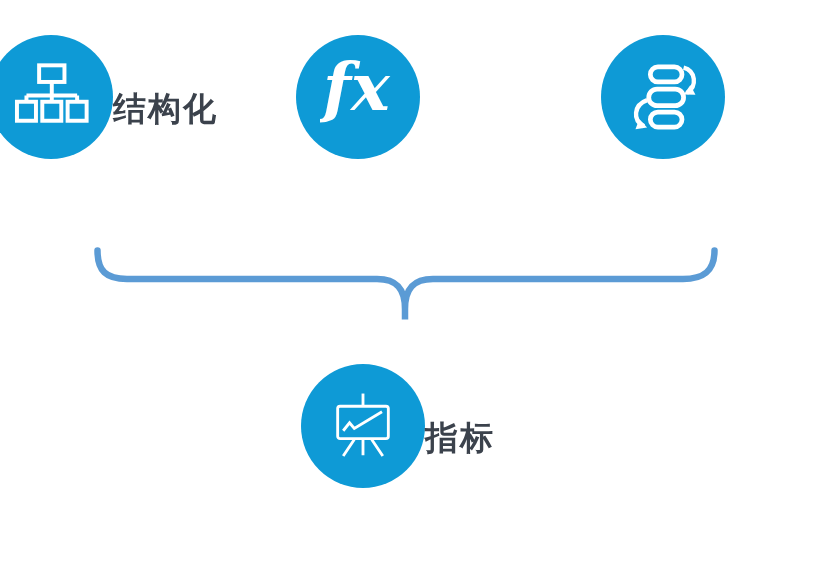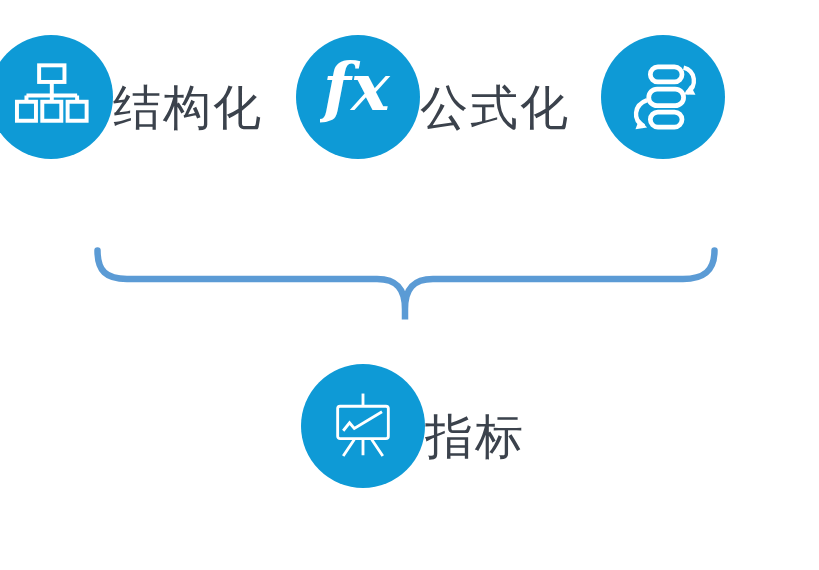"结构化" .label { font-size: 48px -> 33px; font-weight: 400 -> 700 }
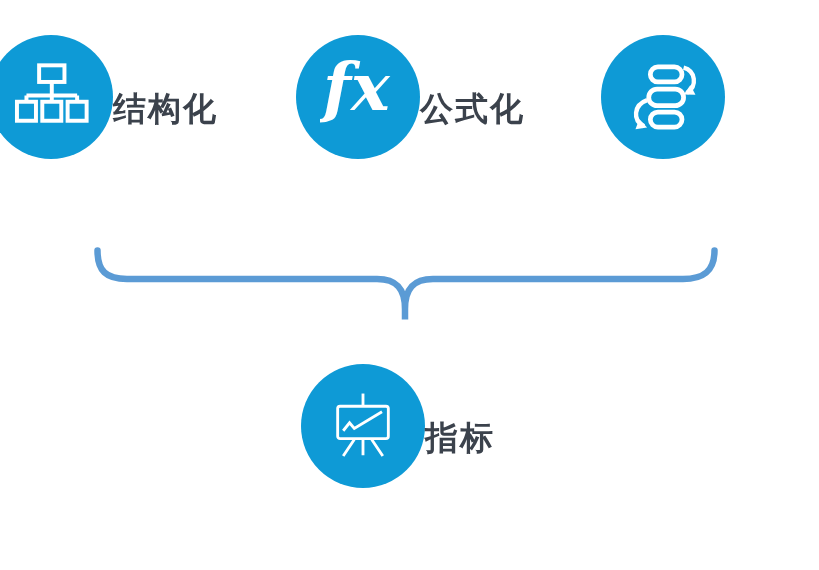"公式化" div.label { html: <div>公式化</div> -> none }
